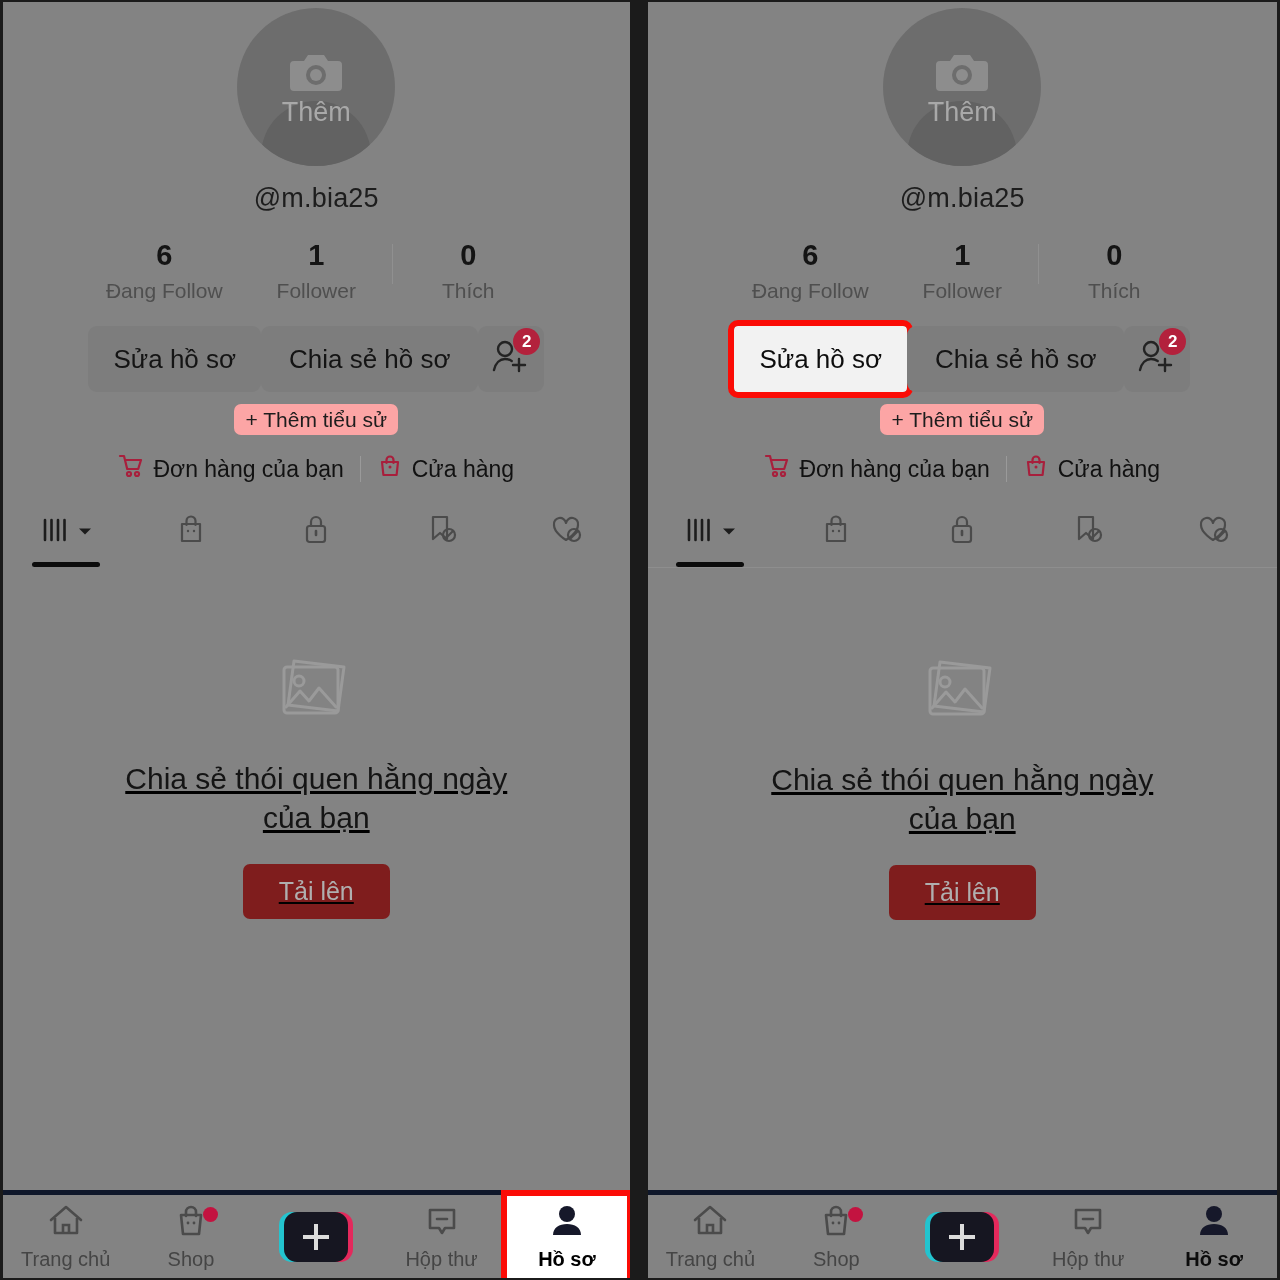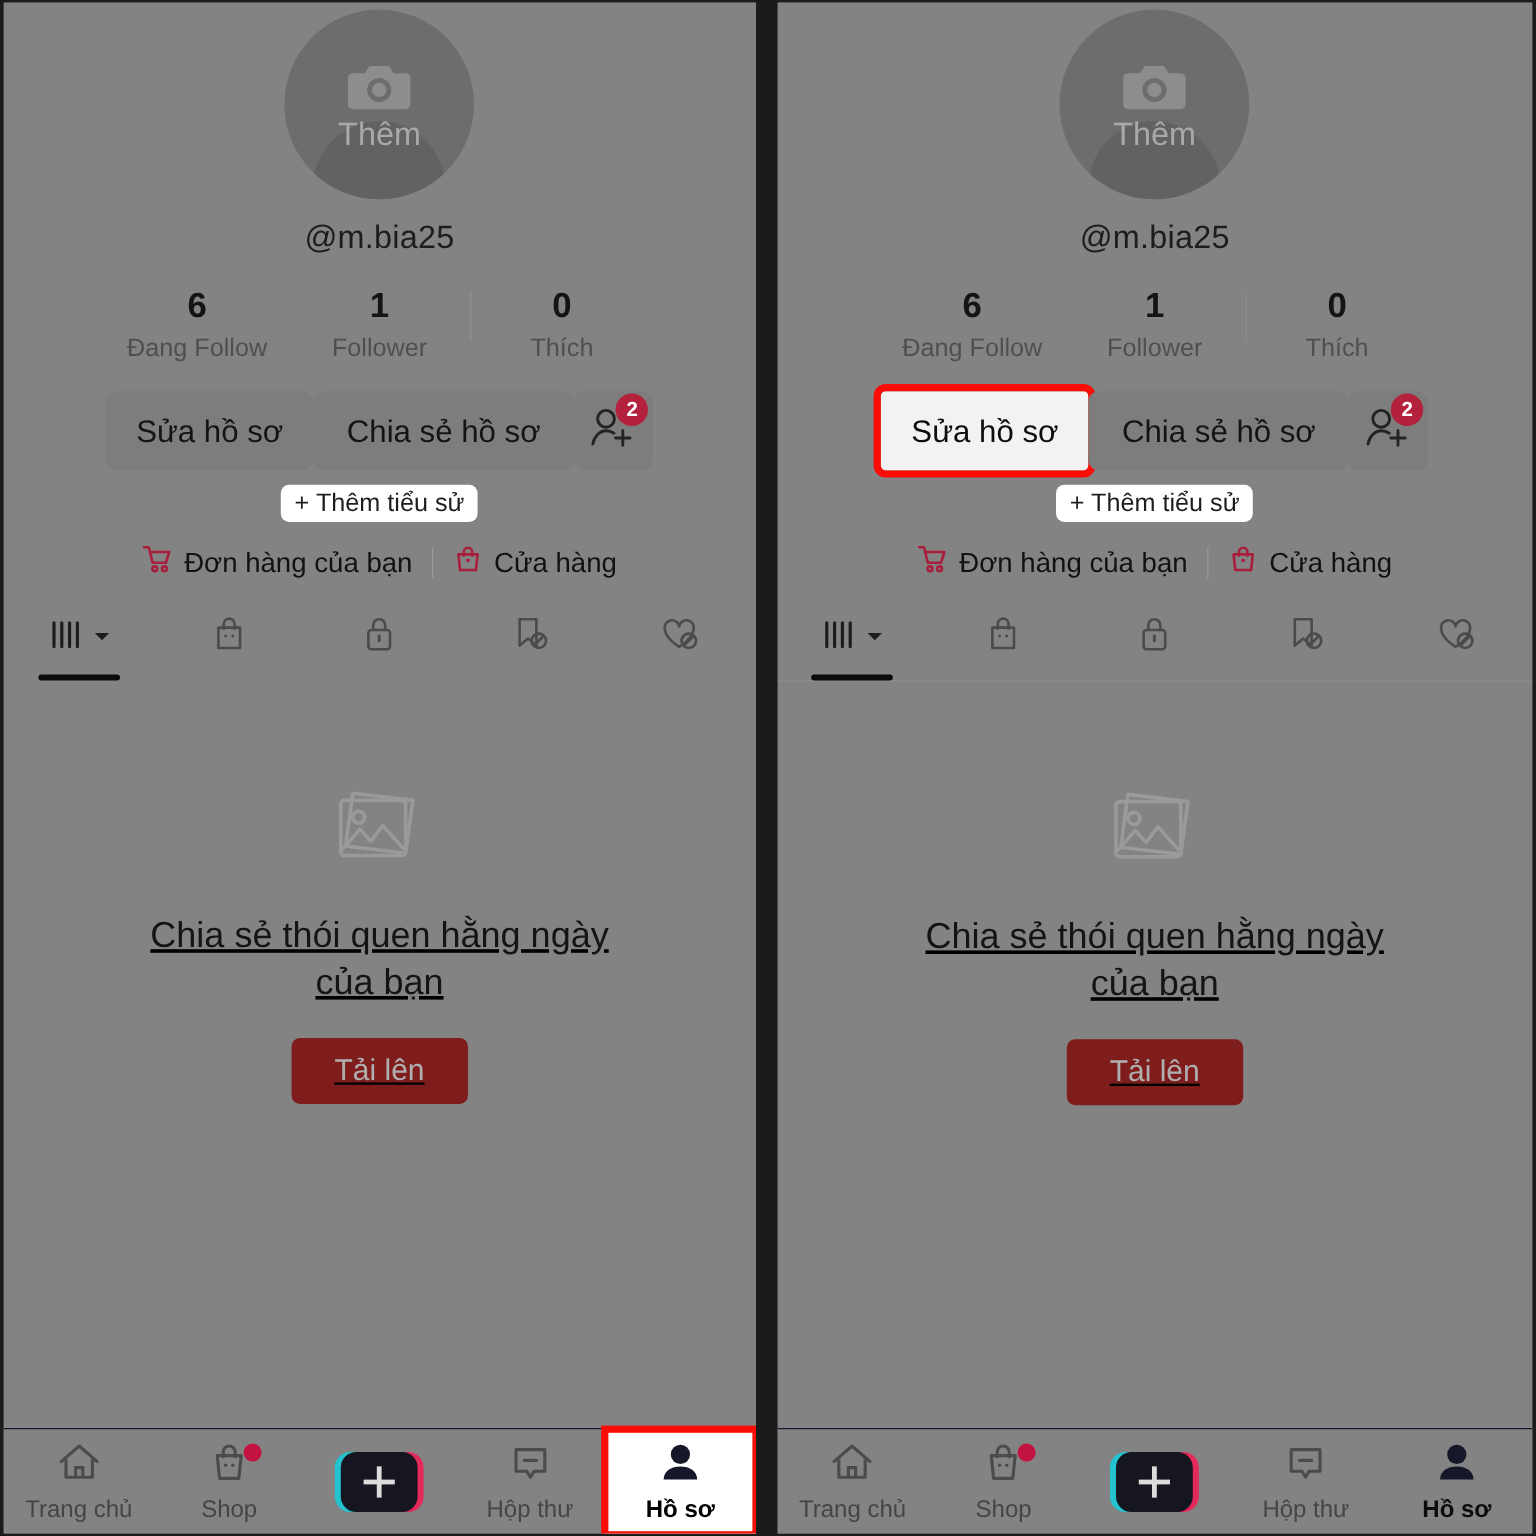"+ Thêm tiểu sử" .bio-chip { background: #ffffff -> #fca5a5 }
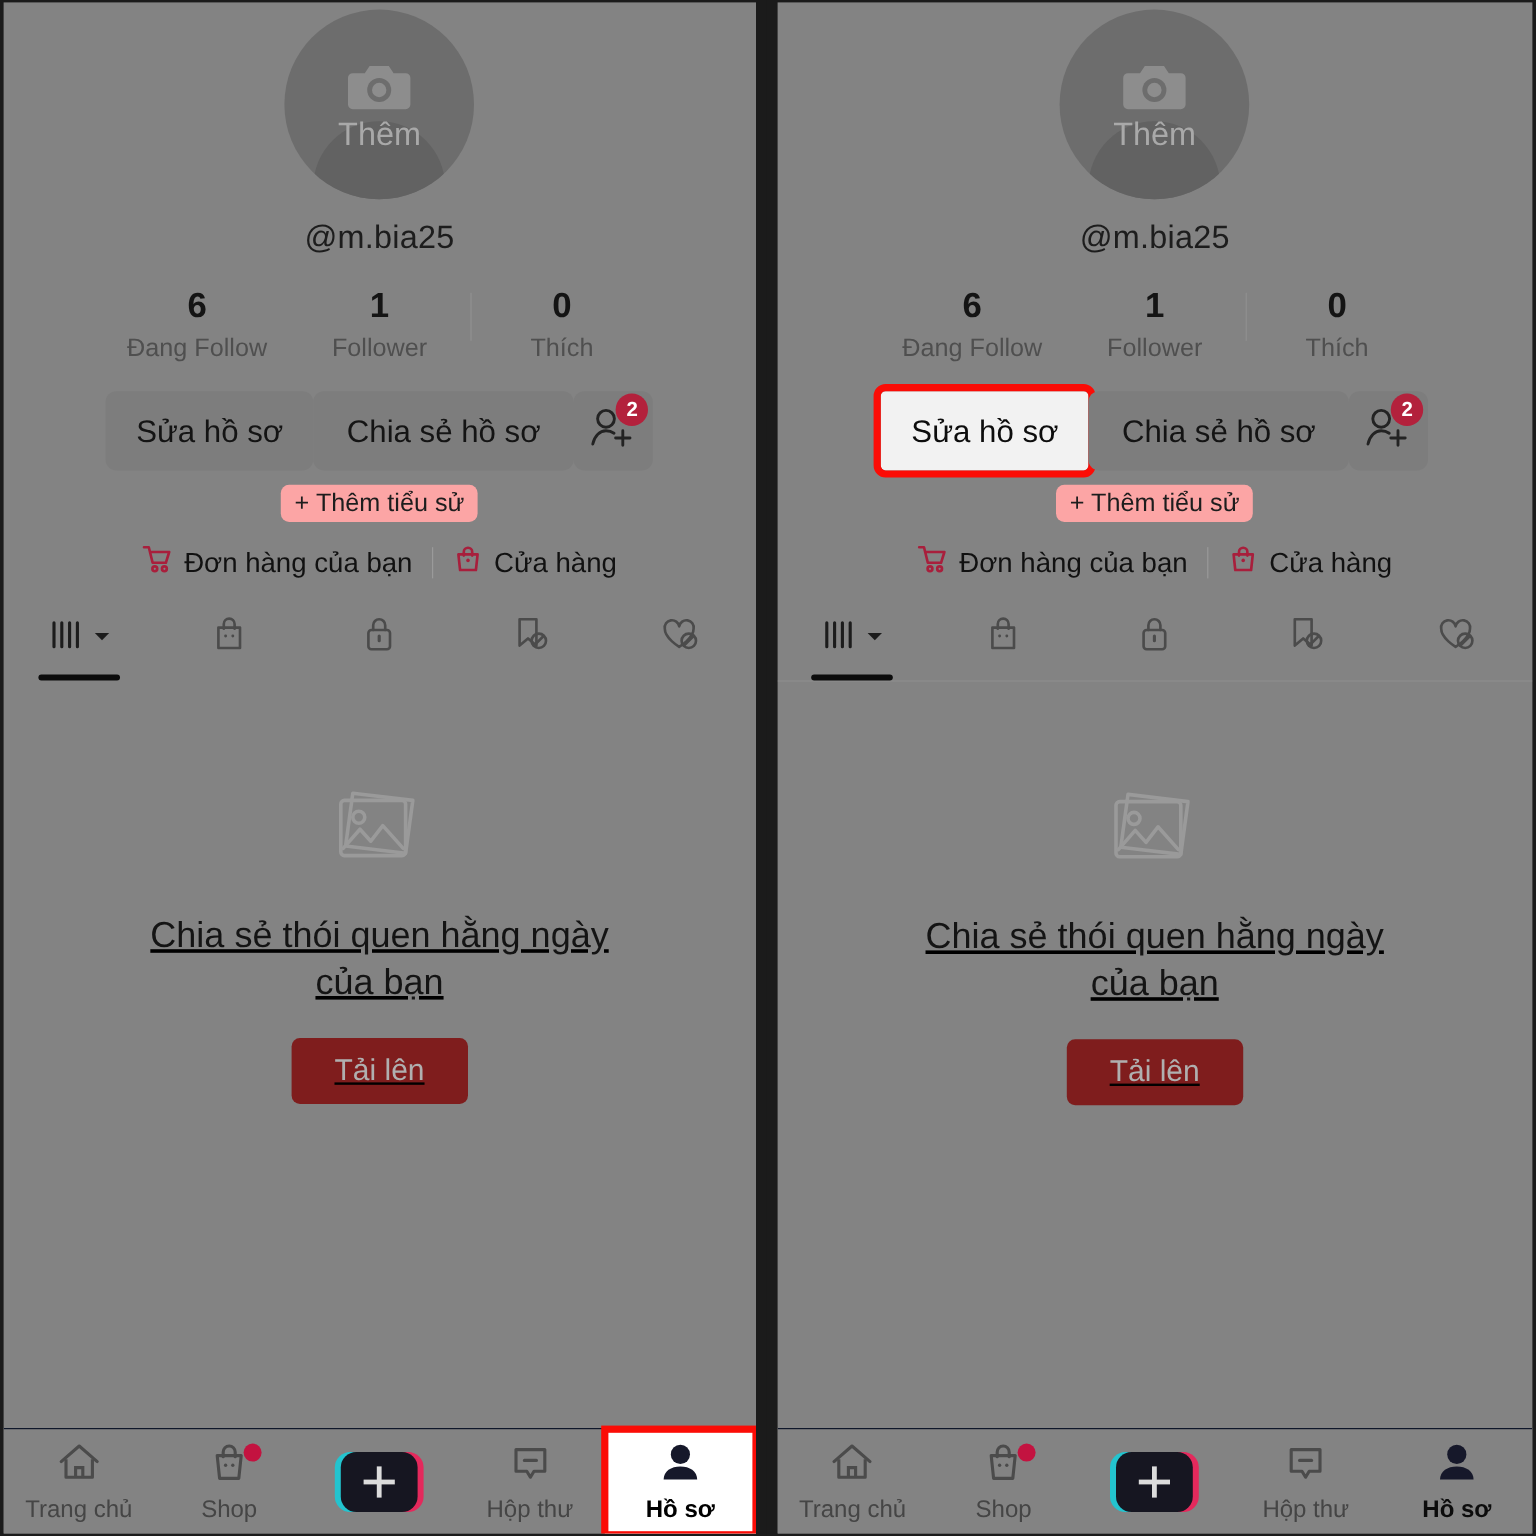"Trang chủ" .bottomnav { border-top: 1px solid #0f172a -> 5px solid #0f172a }
